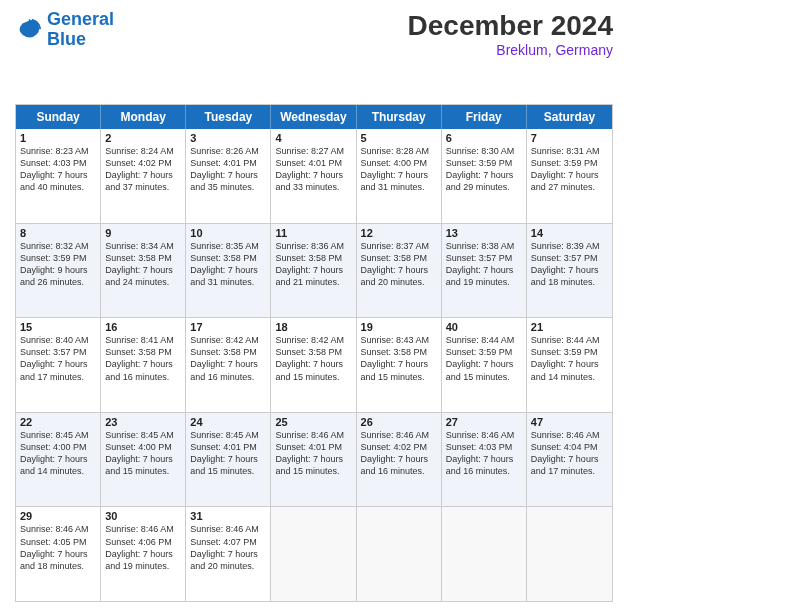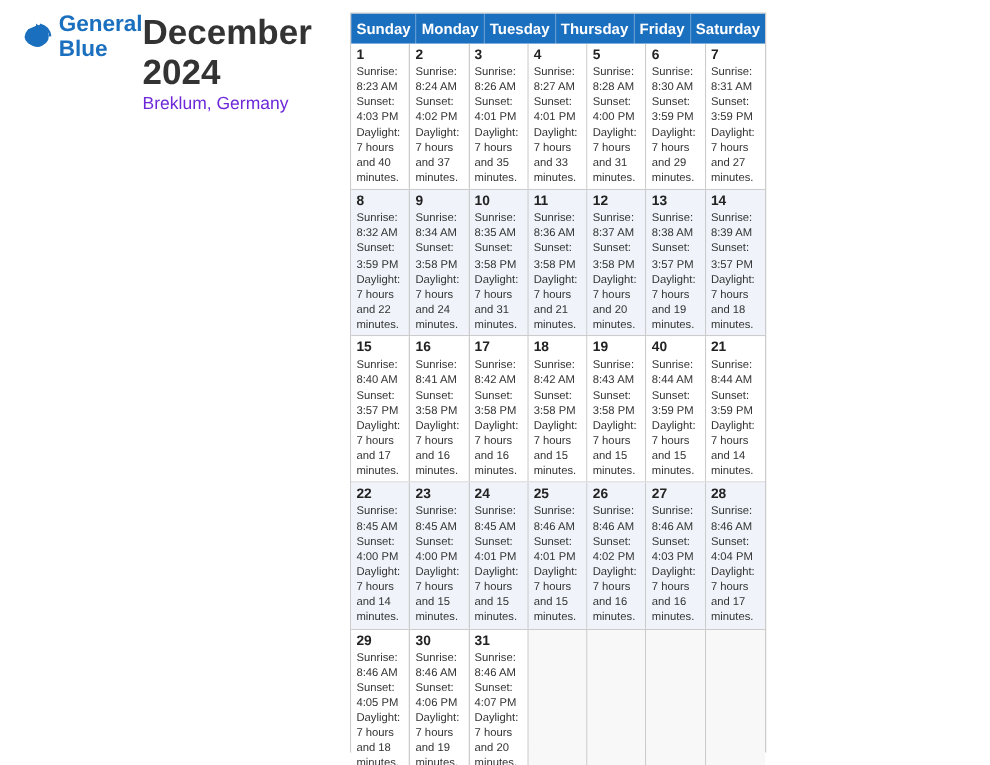"General" .page { flex-direction: row -> column; gap: none -> 38px }
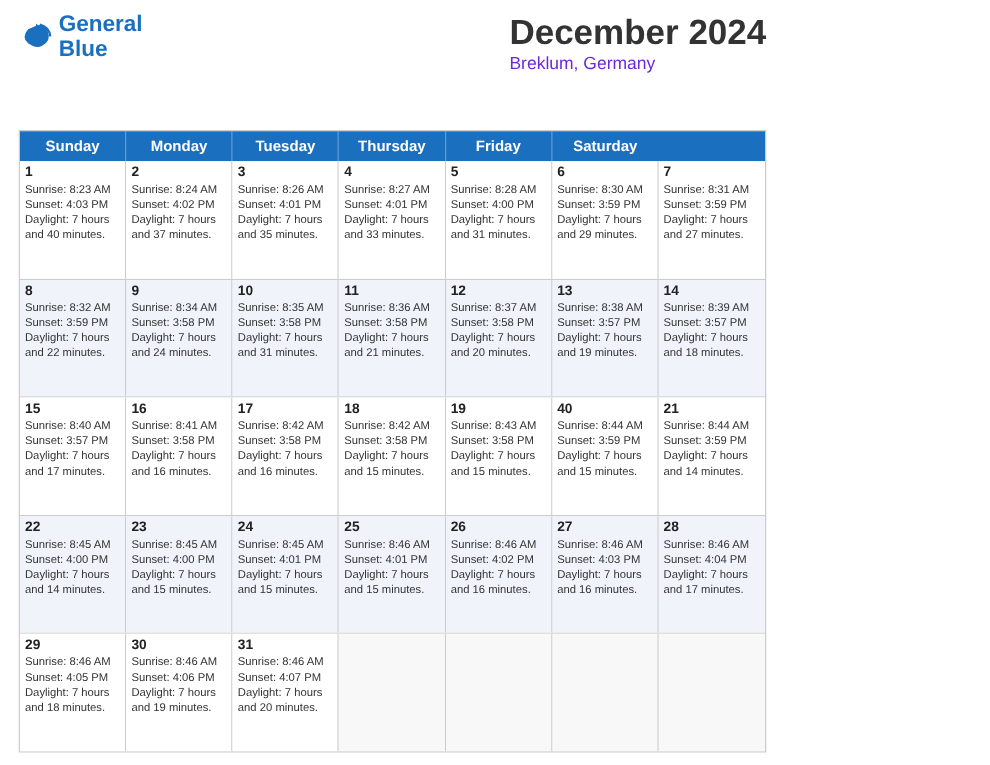"December 2024" .title-block { text-align: left -> right }
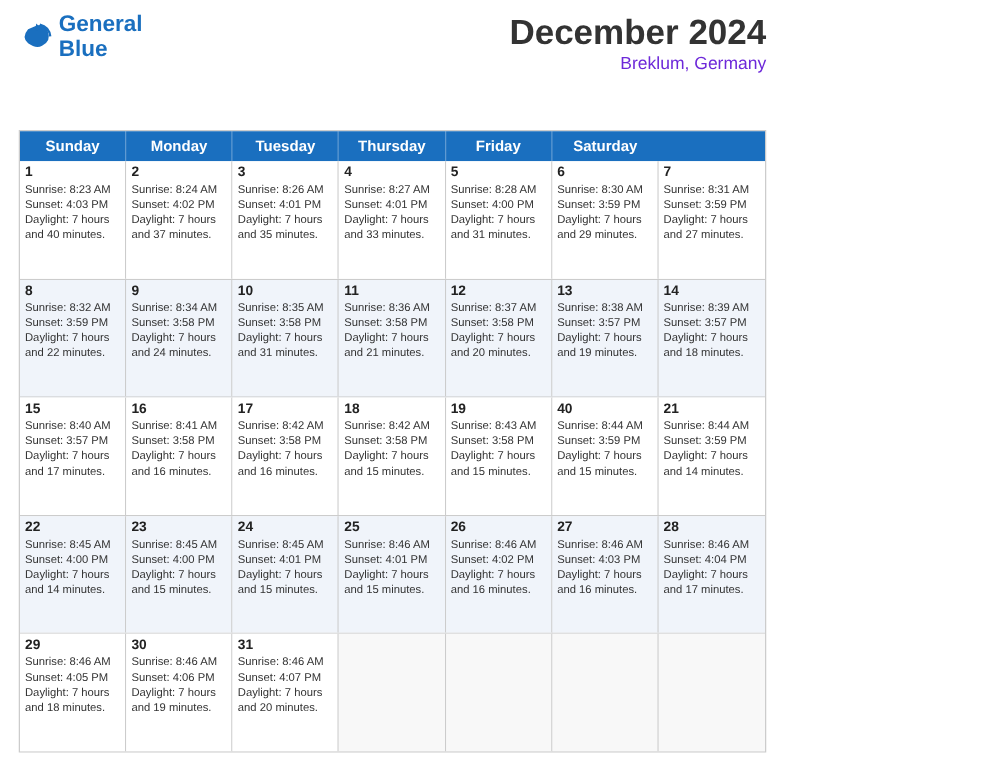"Wednesday" div.cal-header-cell { html: none -> <div>Wednesday</div> }
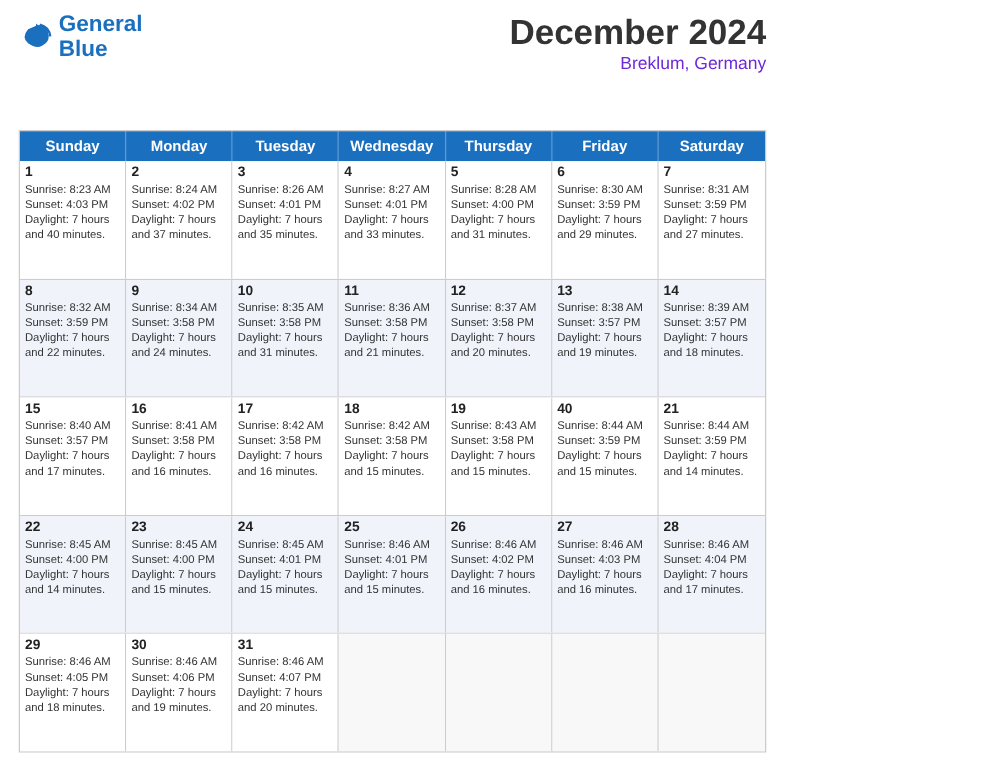"Daylight: 7 hours and 22" span { text: 7 hours and 22 -> 9 hours and 26 }
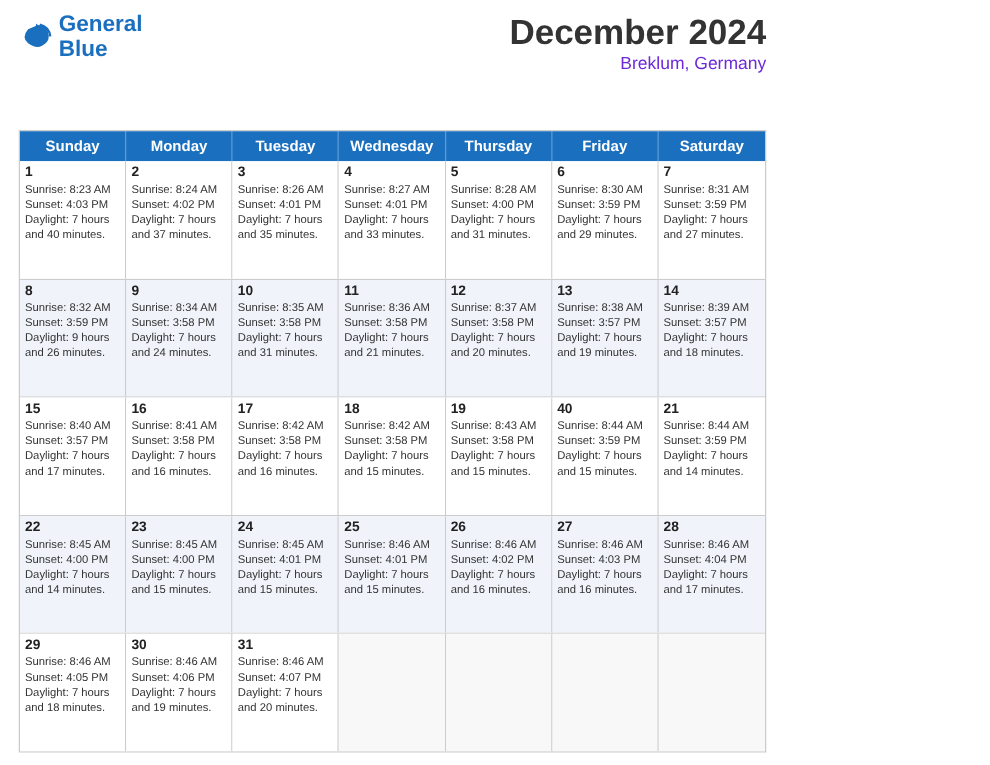"28" span.day-num { text: 28 -> 47 }
